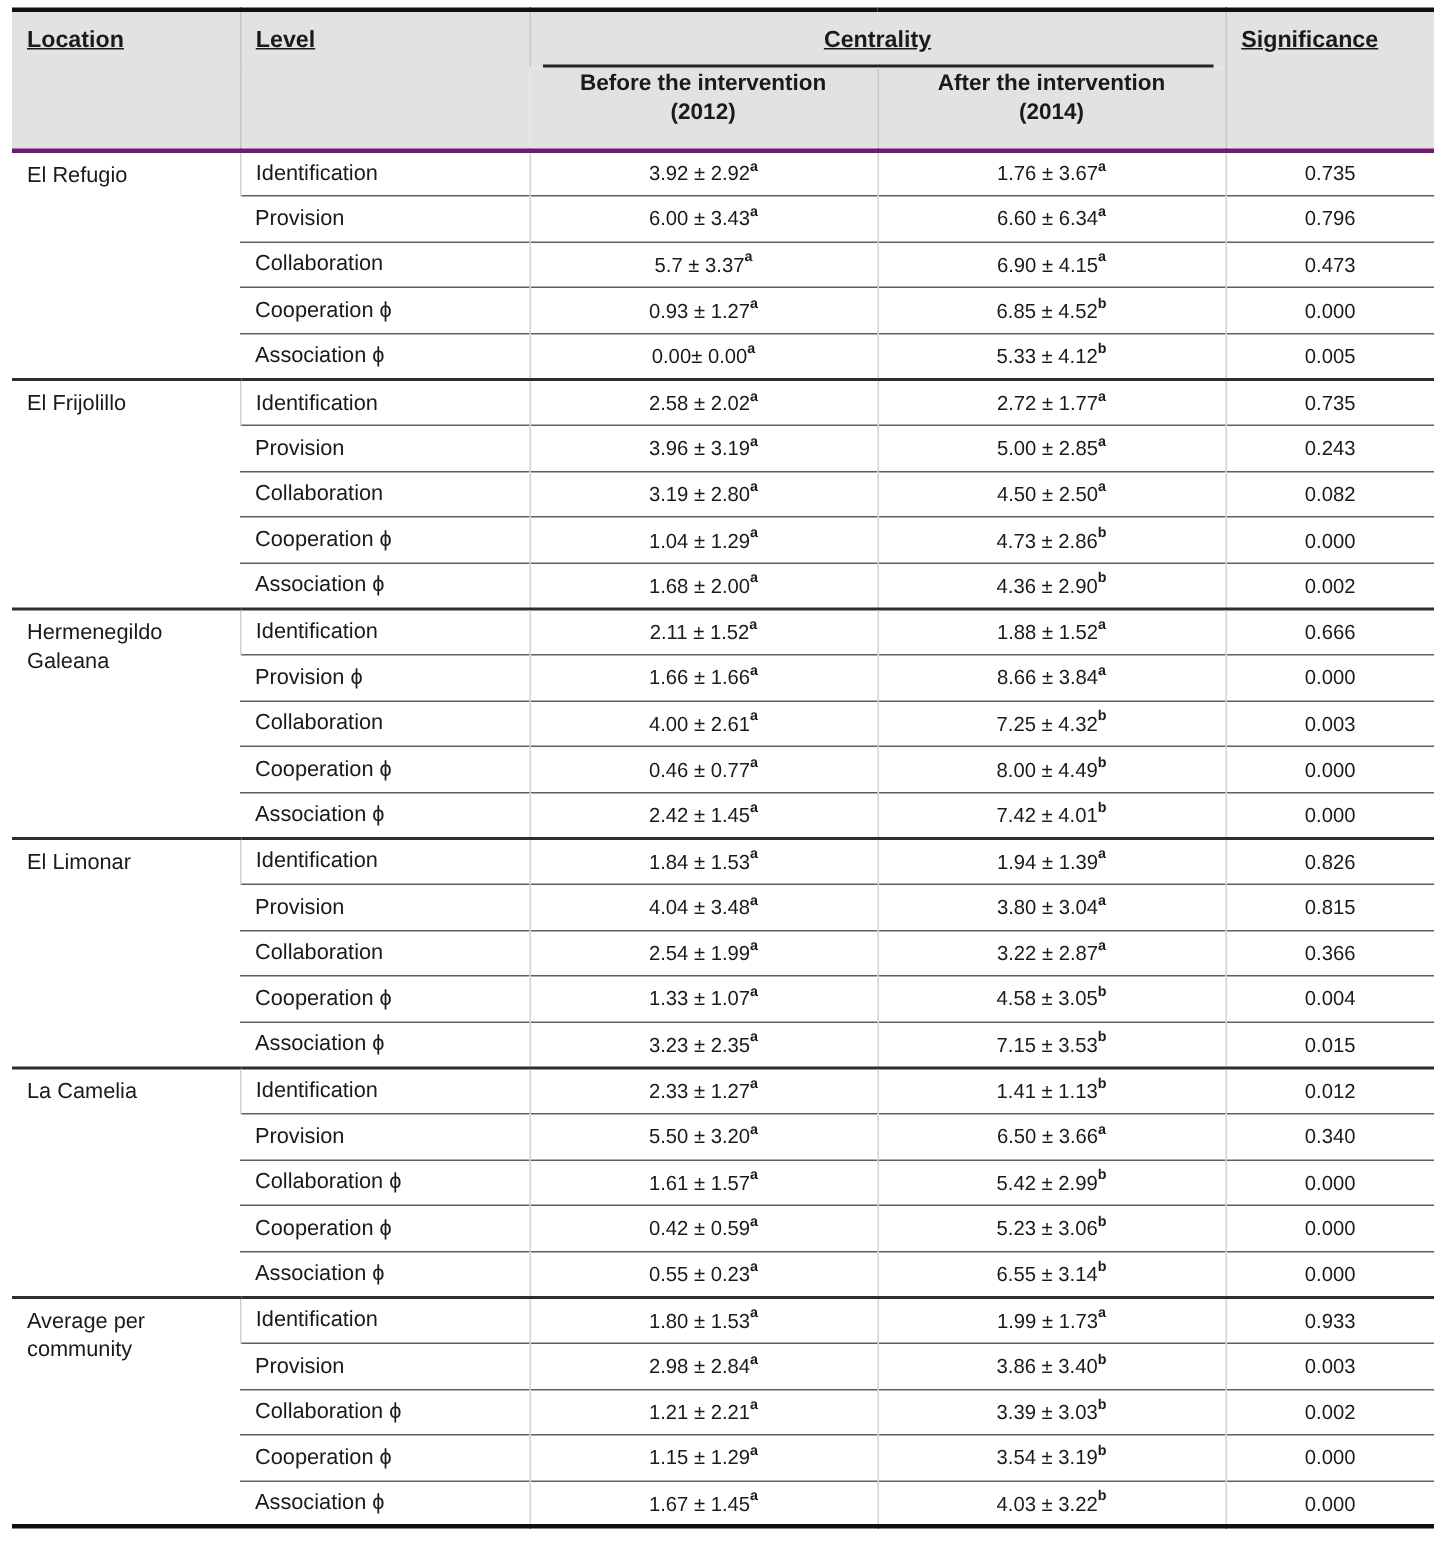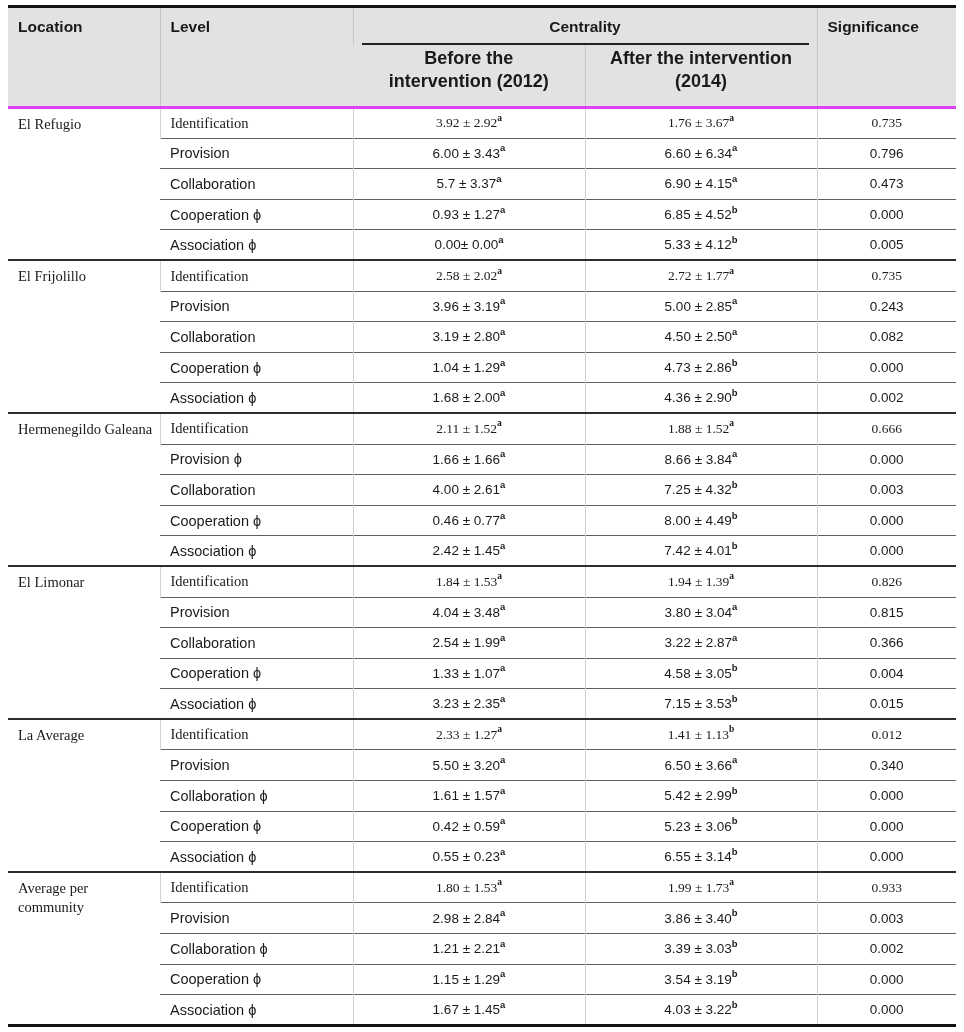"Location" thead { border-bottom: 3px solid #d946ef -> 3px solid #701a75; text-decoration: none -> underline }
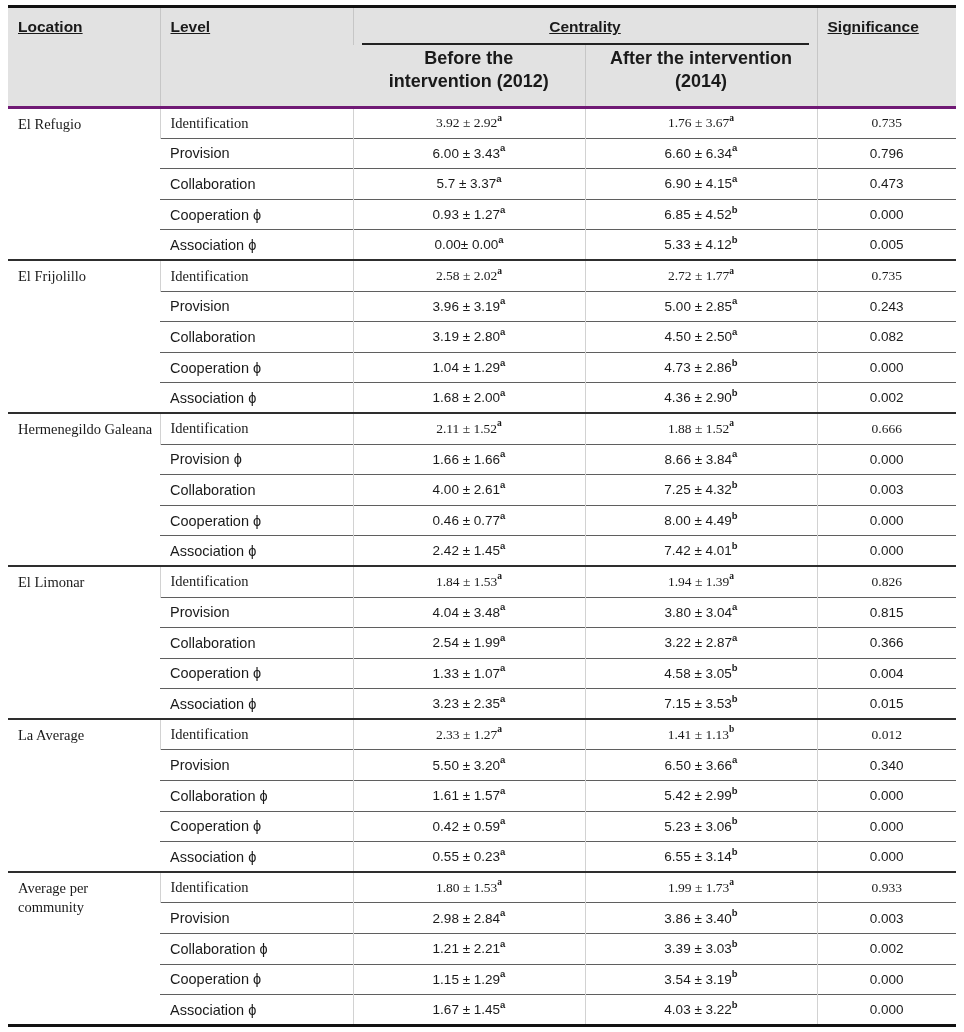"Before the intervention (2012)" thead tr.subhead th { font-size: 18px -> 15px }
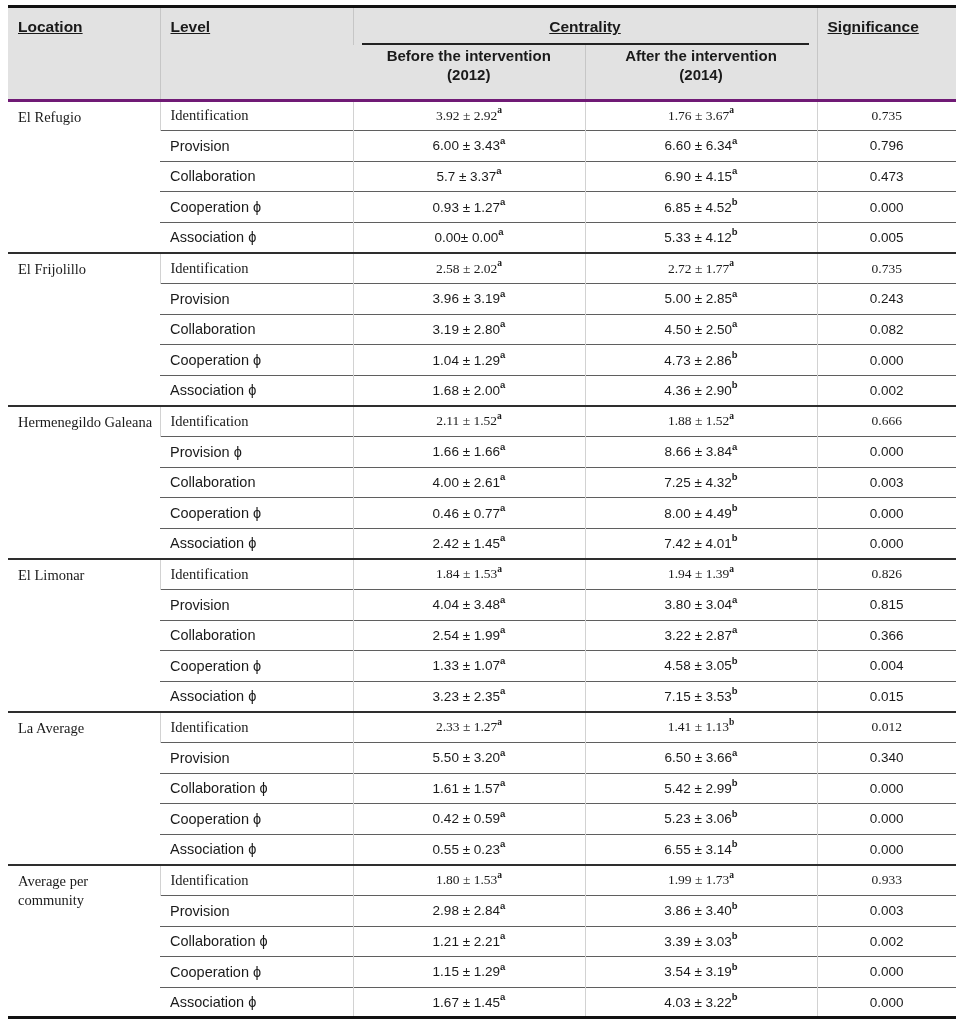"El Refugio" tbody tr.group-first td { font-family: Liberation Serif, serif -> none }
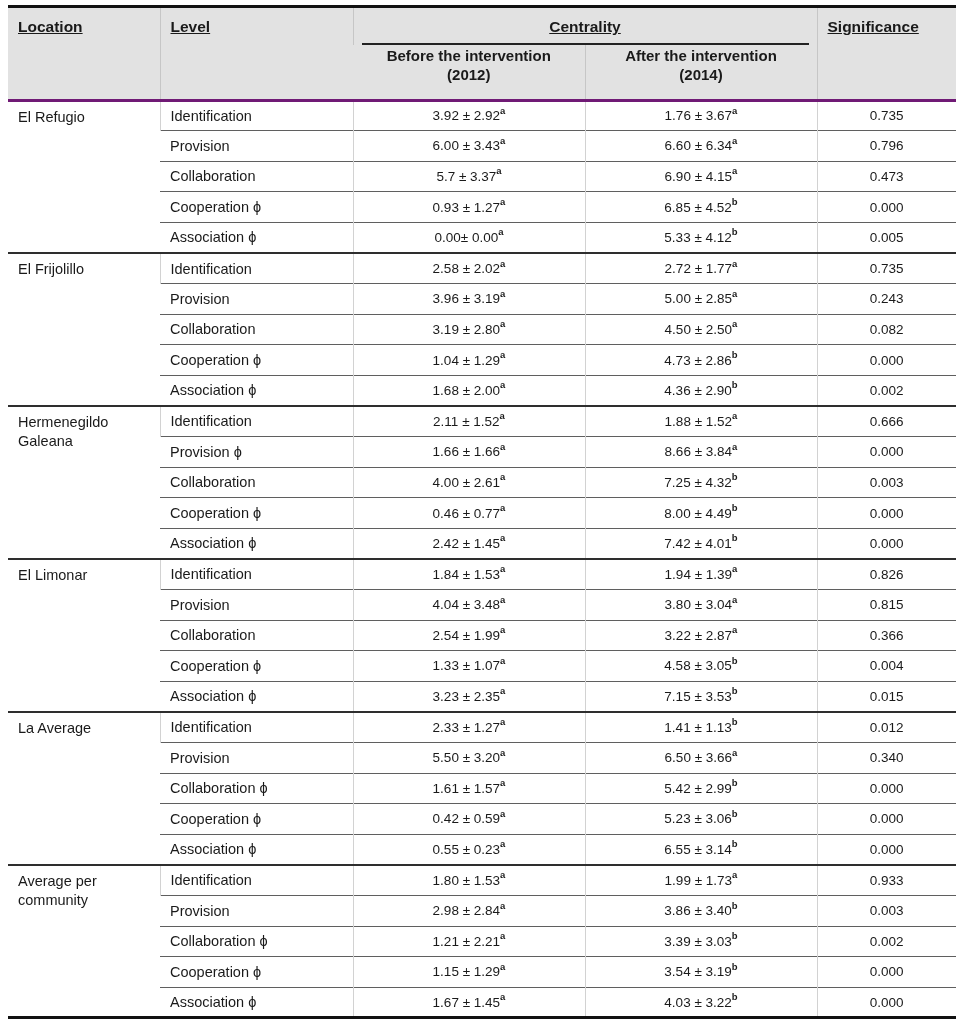"La Average" td.loc { text: Average -> Camelia }
